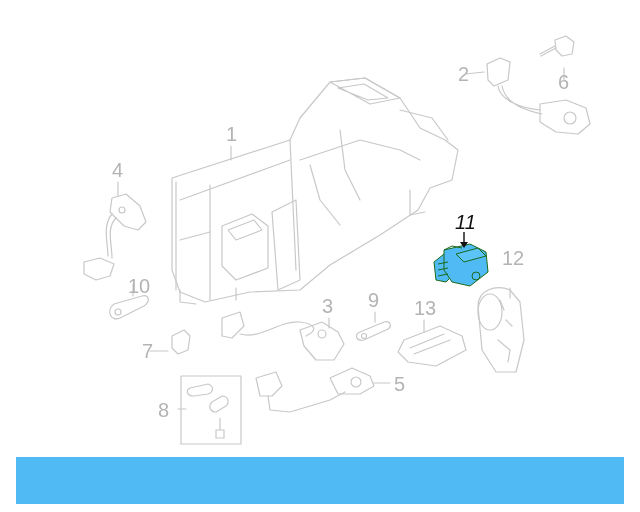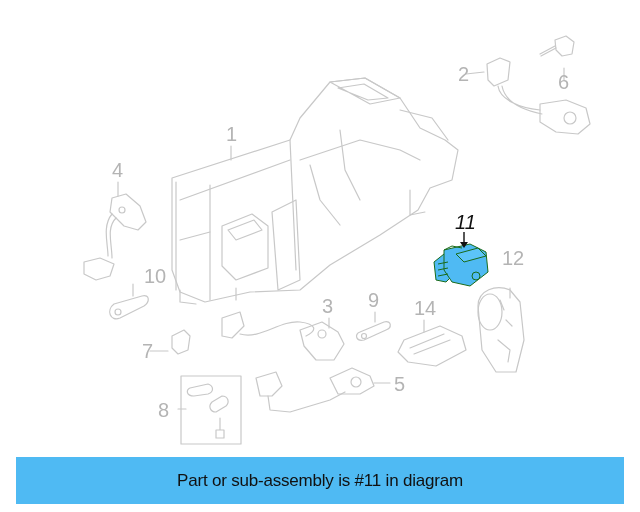"10" div.callout { margin-left: 16px -> none; top: 266px -> 276px }
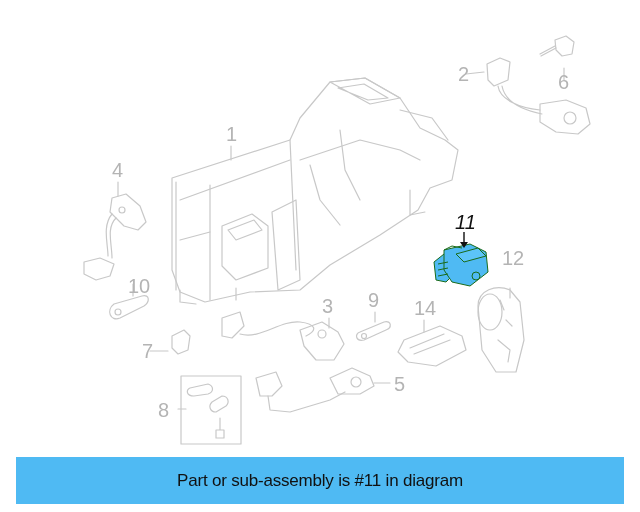"14" div.callout { text: 14 -> 13 }
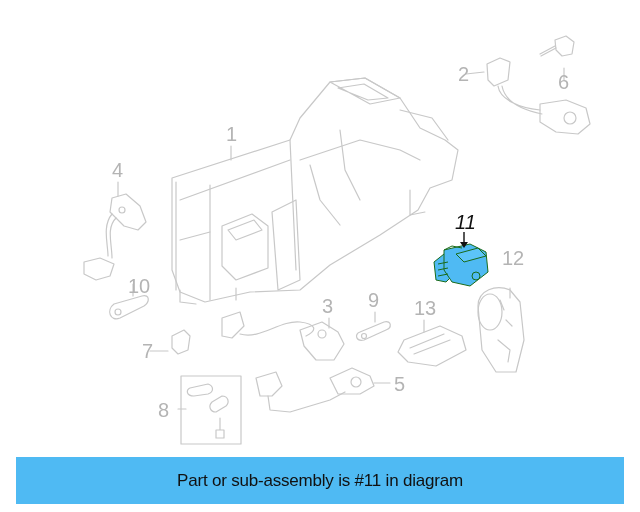"Part or sub-assembly is #11" div { html: <div>Part or sub-assembly is #11 in diagram</div> -> none }
